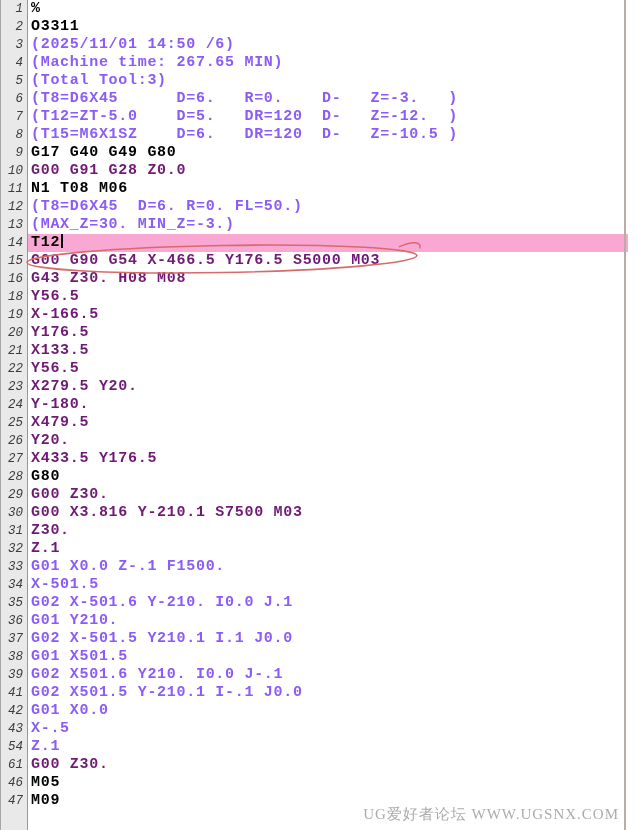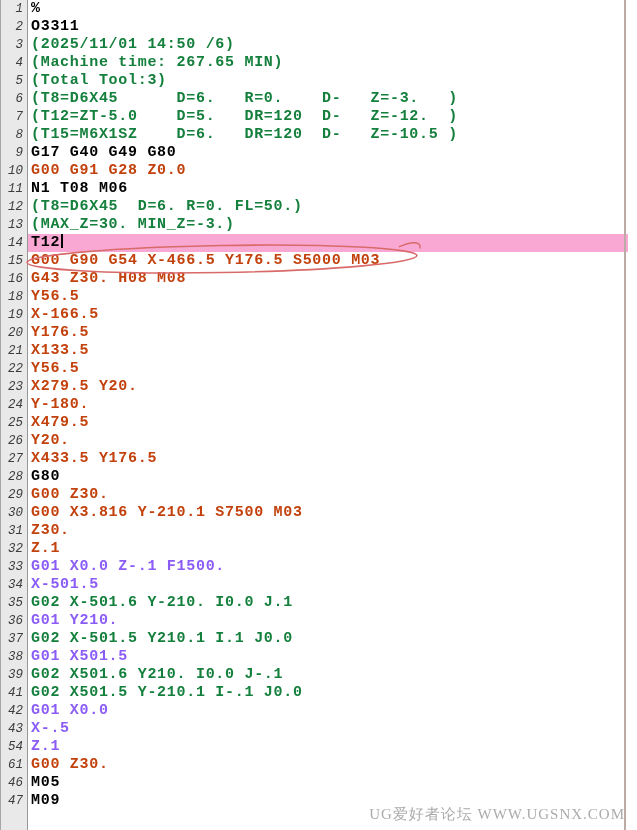"(2025/11/01 14:50 /6)" .c-blue { color: #15803d -> #8b5cf6 }
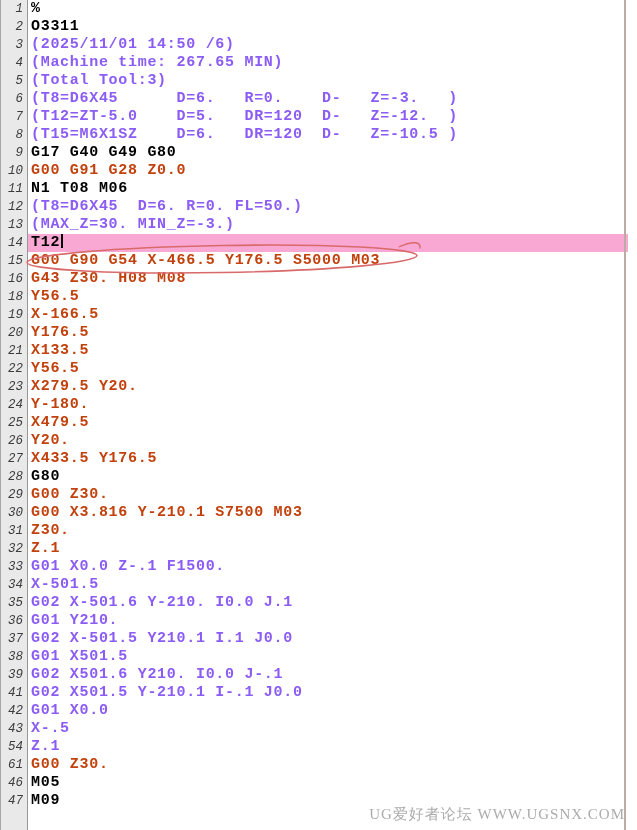"G00 G91 G28 Z0.0" .c-red { color: #c2410c -> #701a75 }
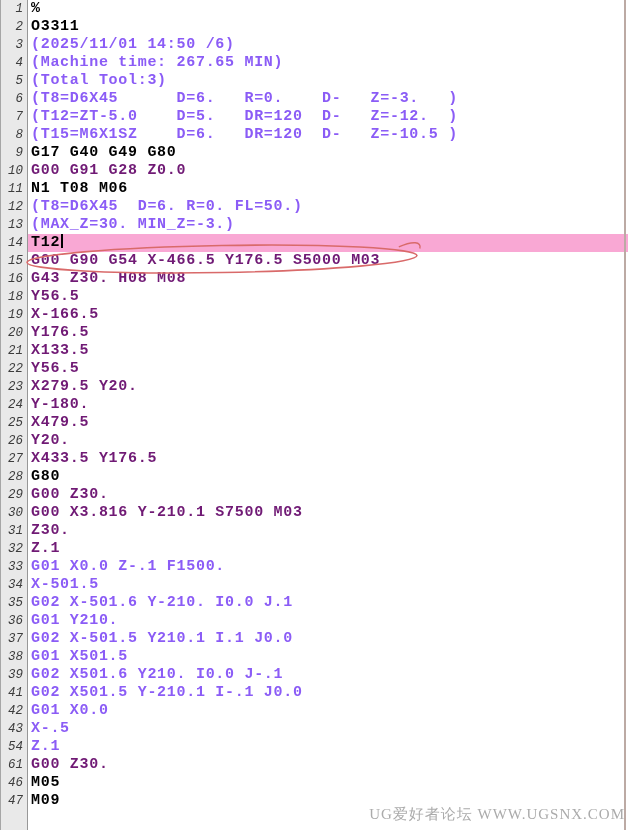"UG爱好者论坛 WWW.UGSNX.COM" .watermark { right: 12px -> 18px }
